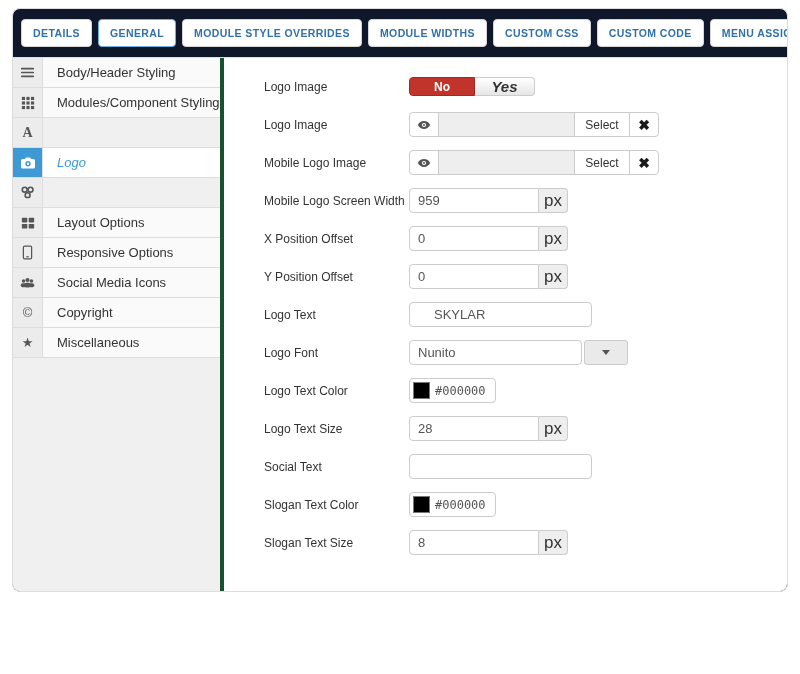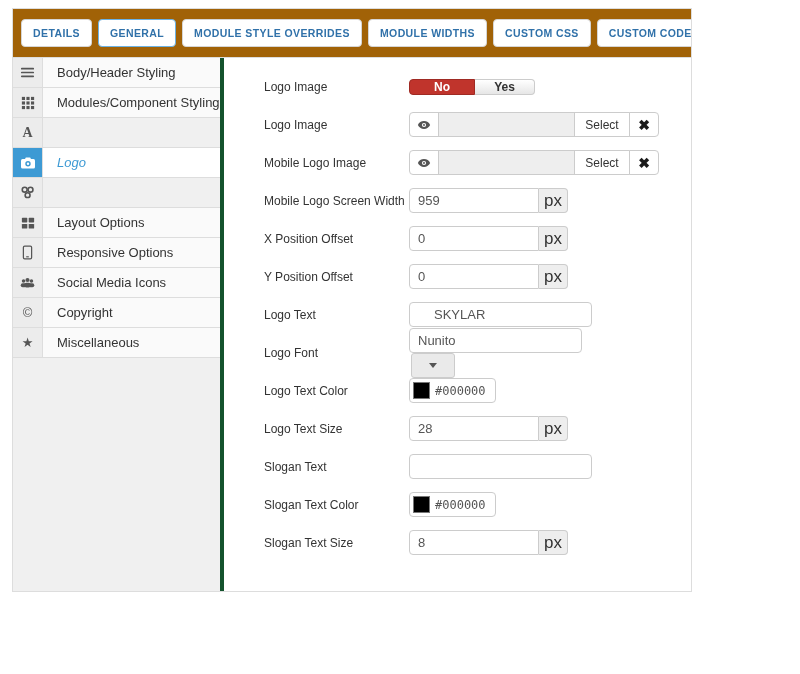"DETAILS" .outer { background: #a16207 -> #0f172a; border-radius: 0 -> 8px; width: 680px -> 776px }
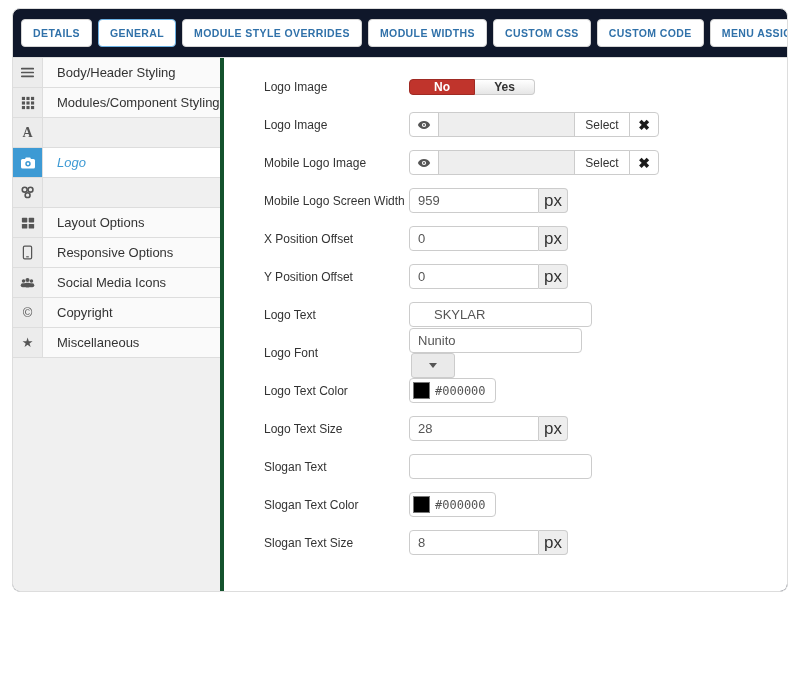"Yes" .btn-yes { font-size: 12px -> 15px; font-style: none -> italic }
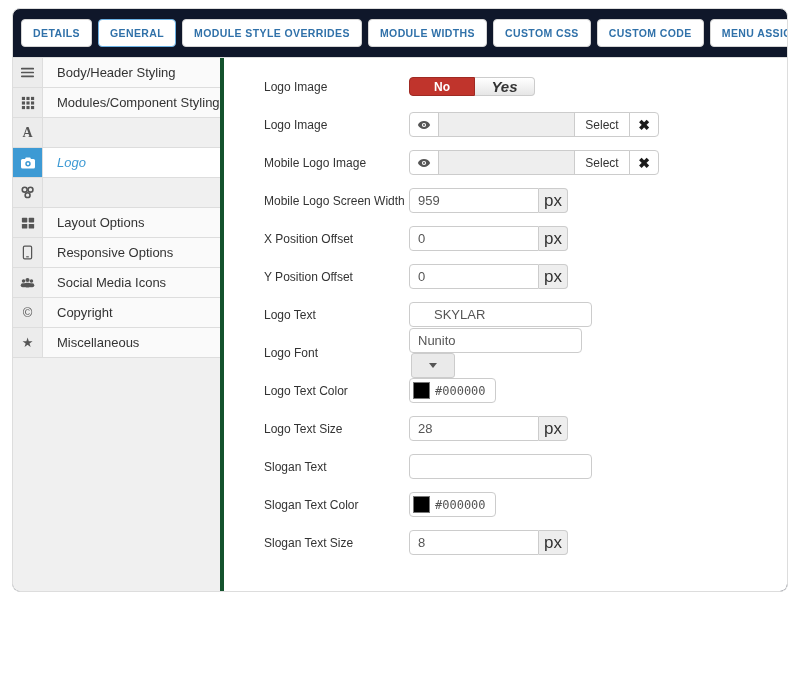"Nunito" .select-group { flex-direction: column -> none }
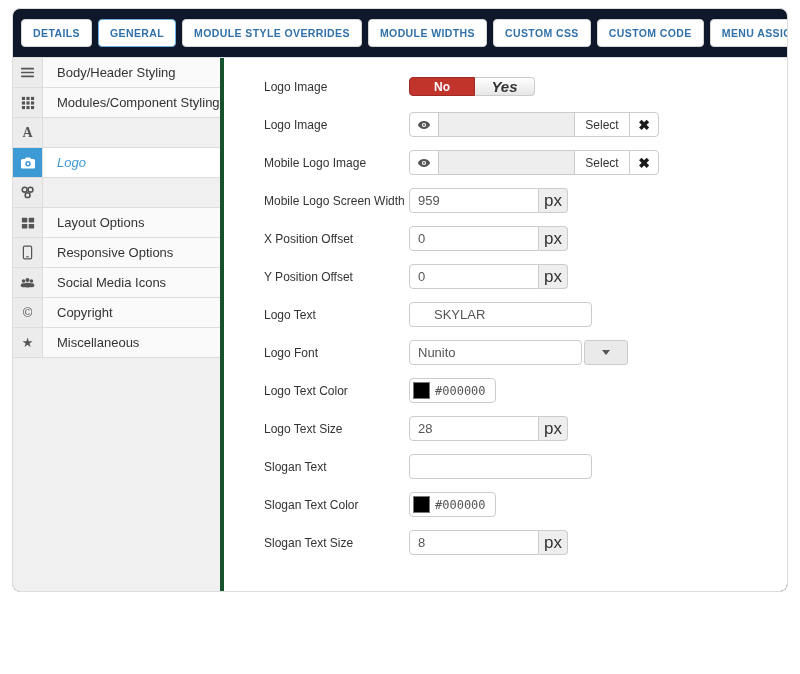"Slogan Text" label { text: Slogan -> Social }
